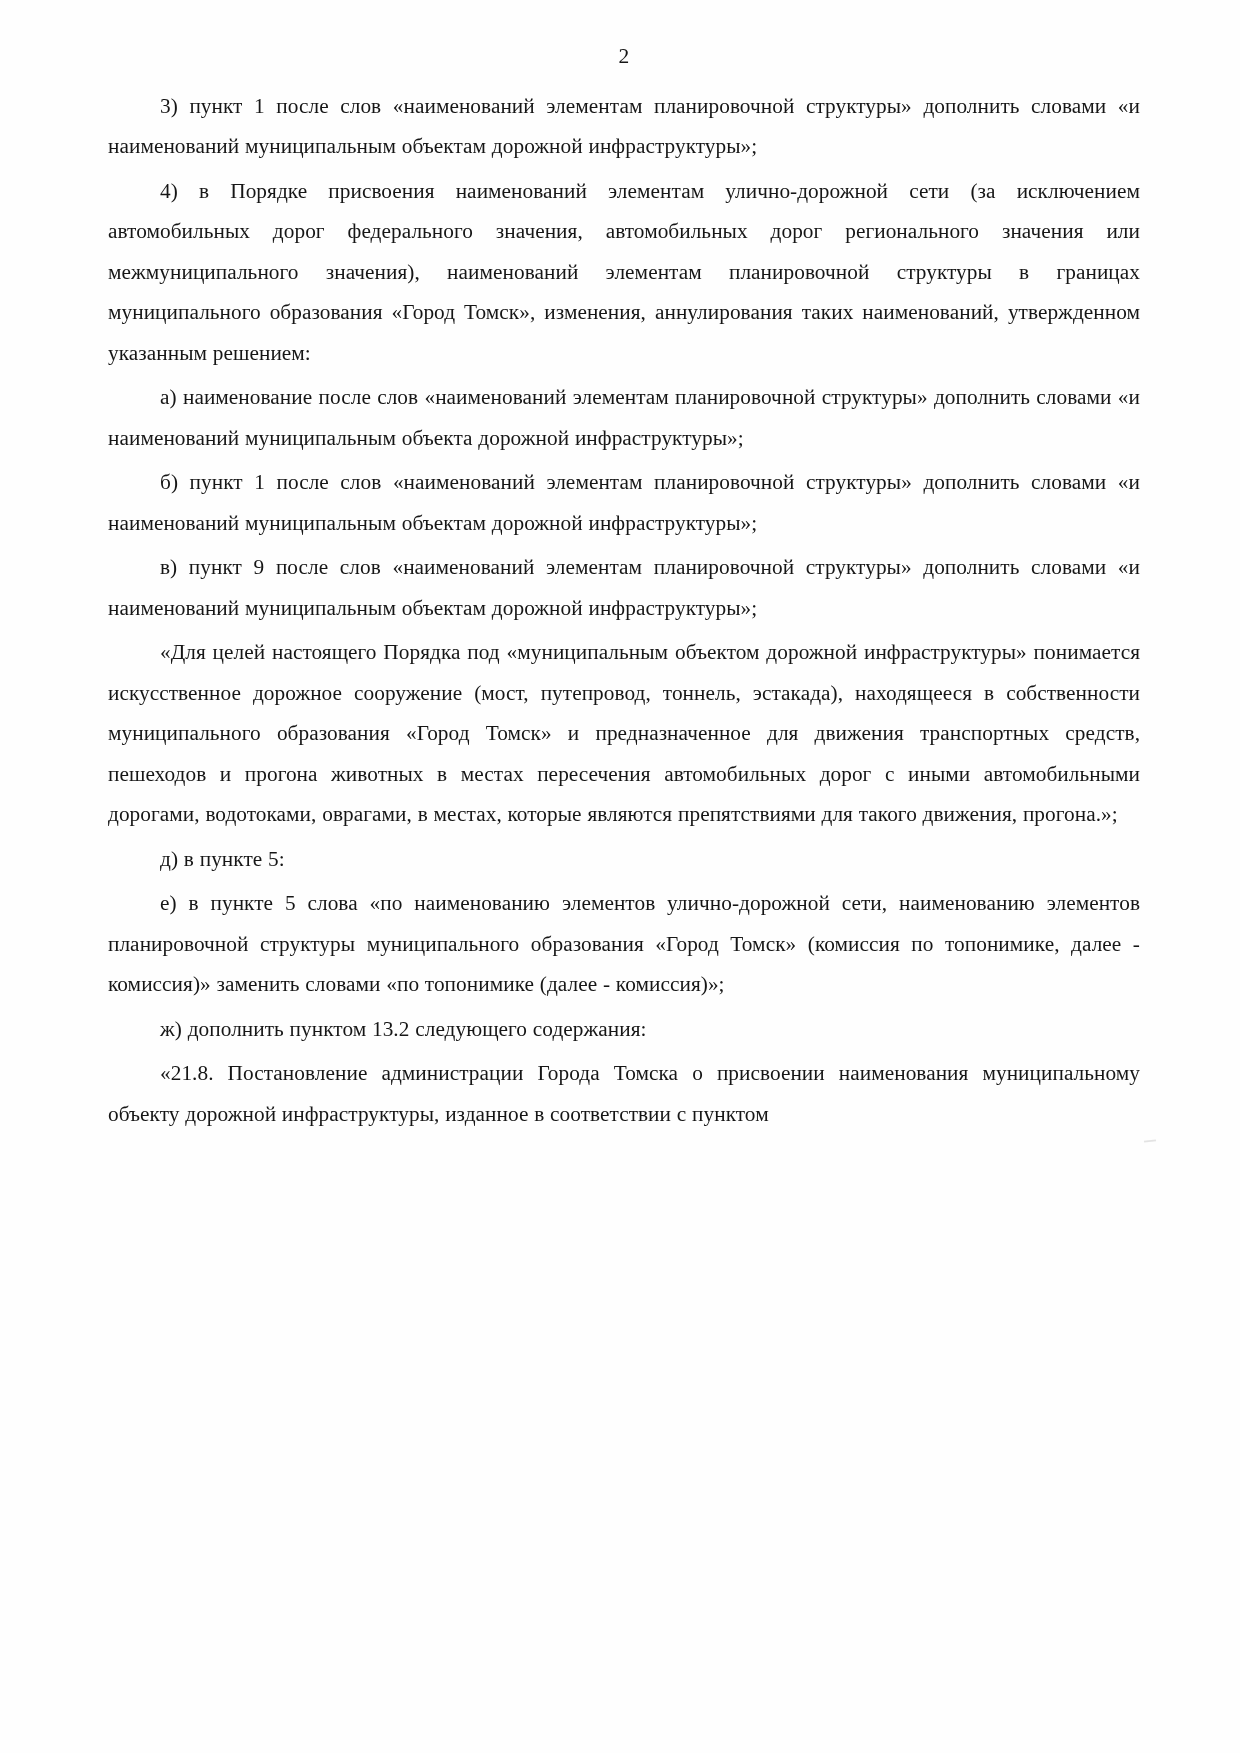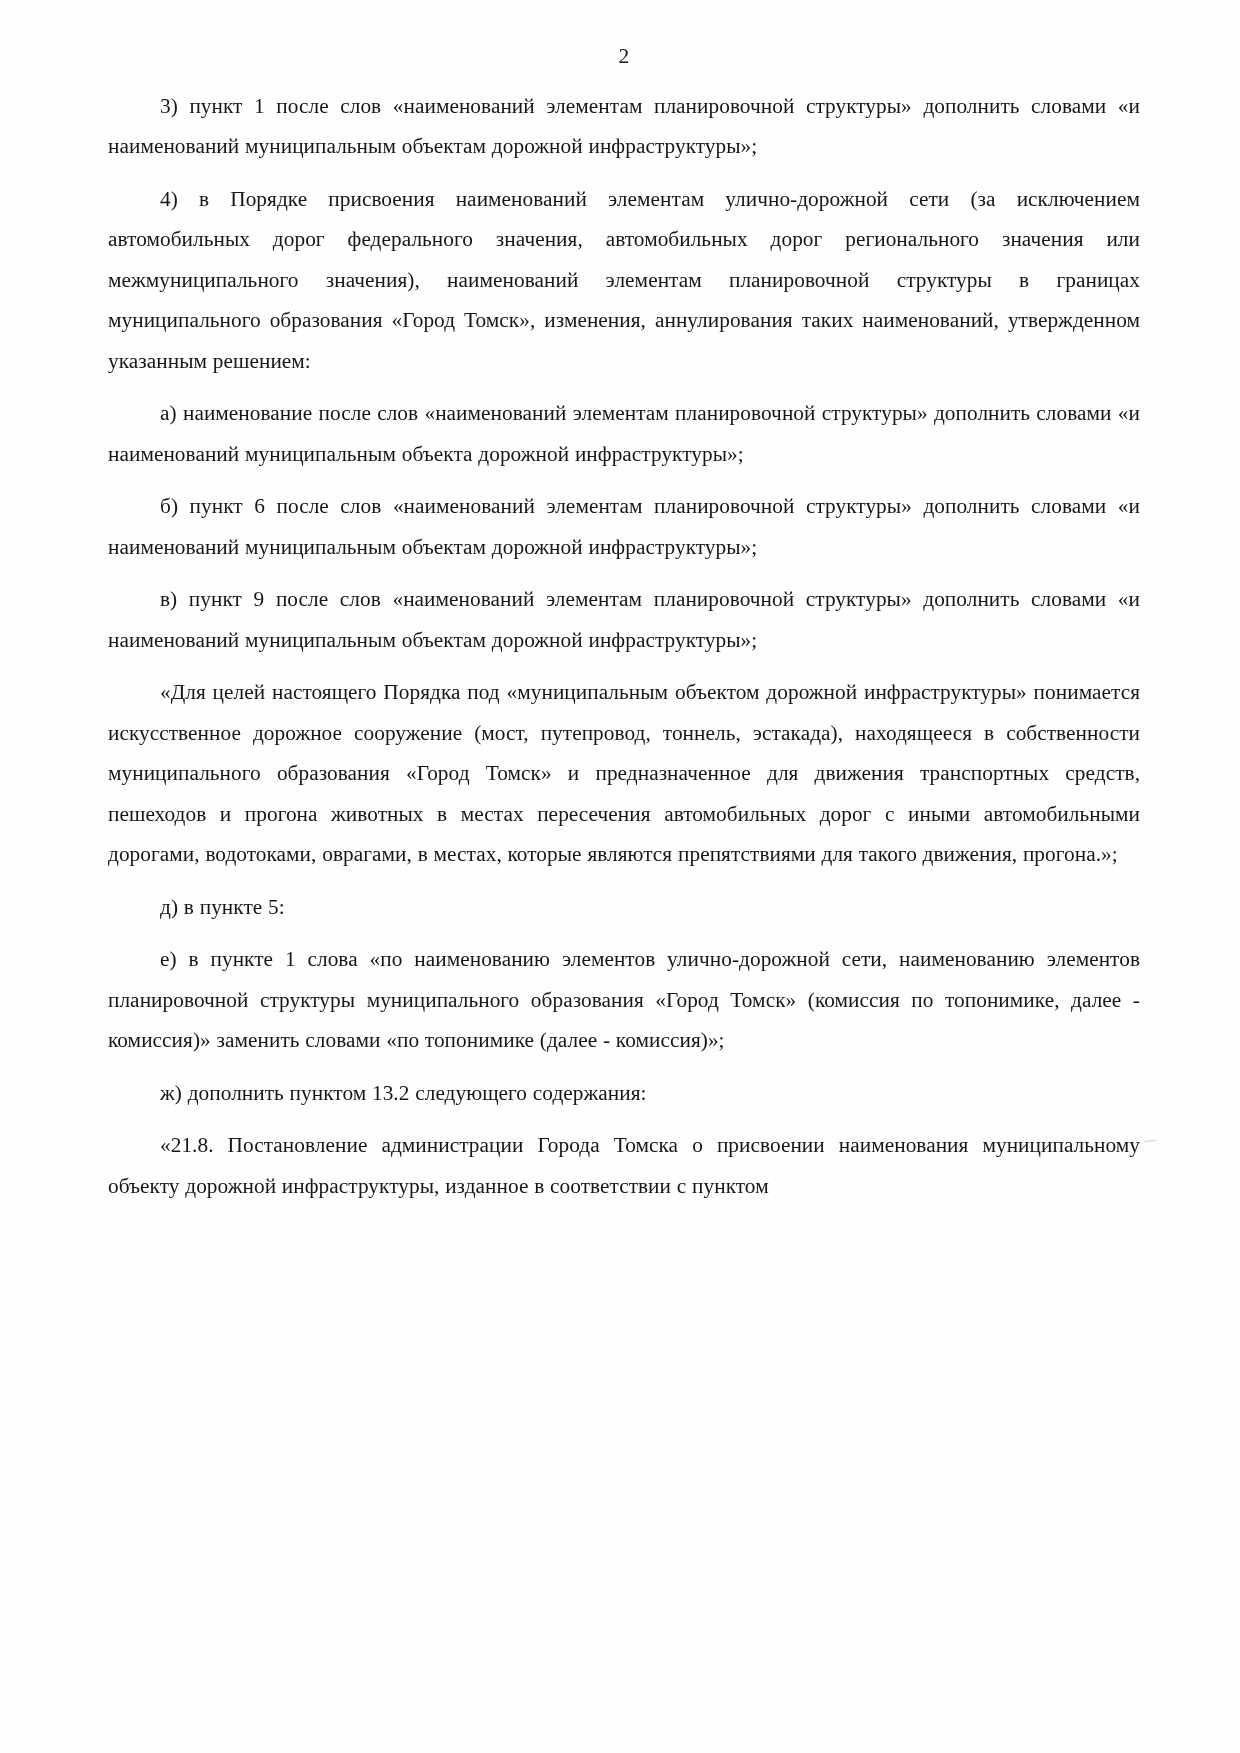"3) пункт 1 после слов" .body-text p { margin: 12px 0 1px 0 -> 4px 0 1px 0 }
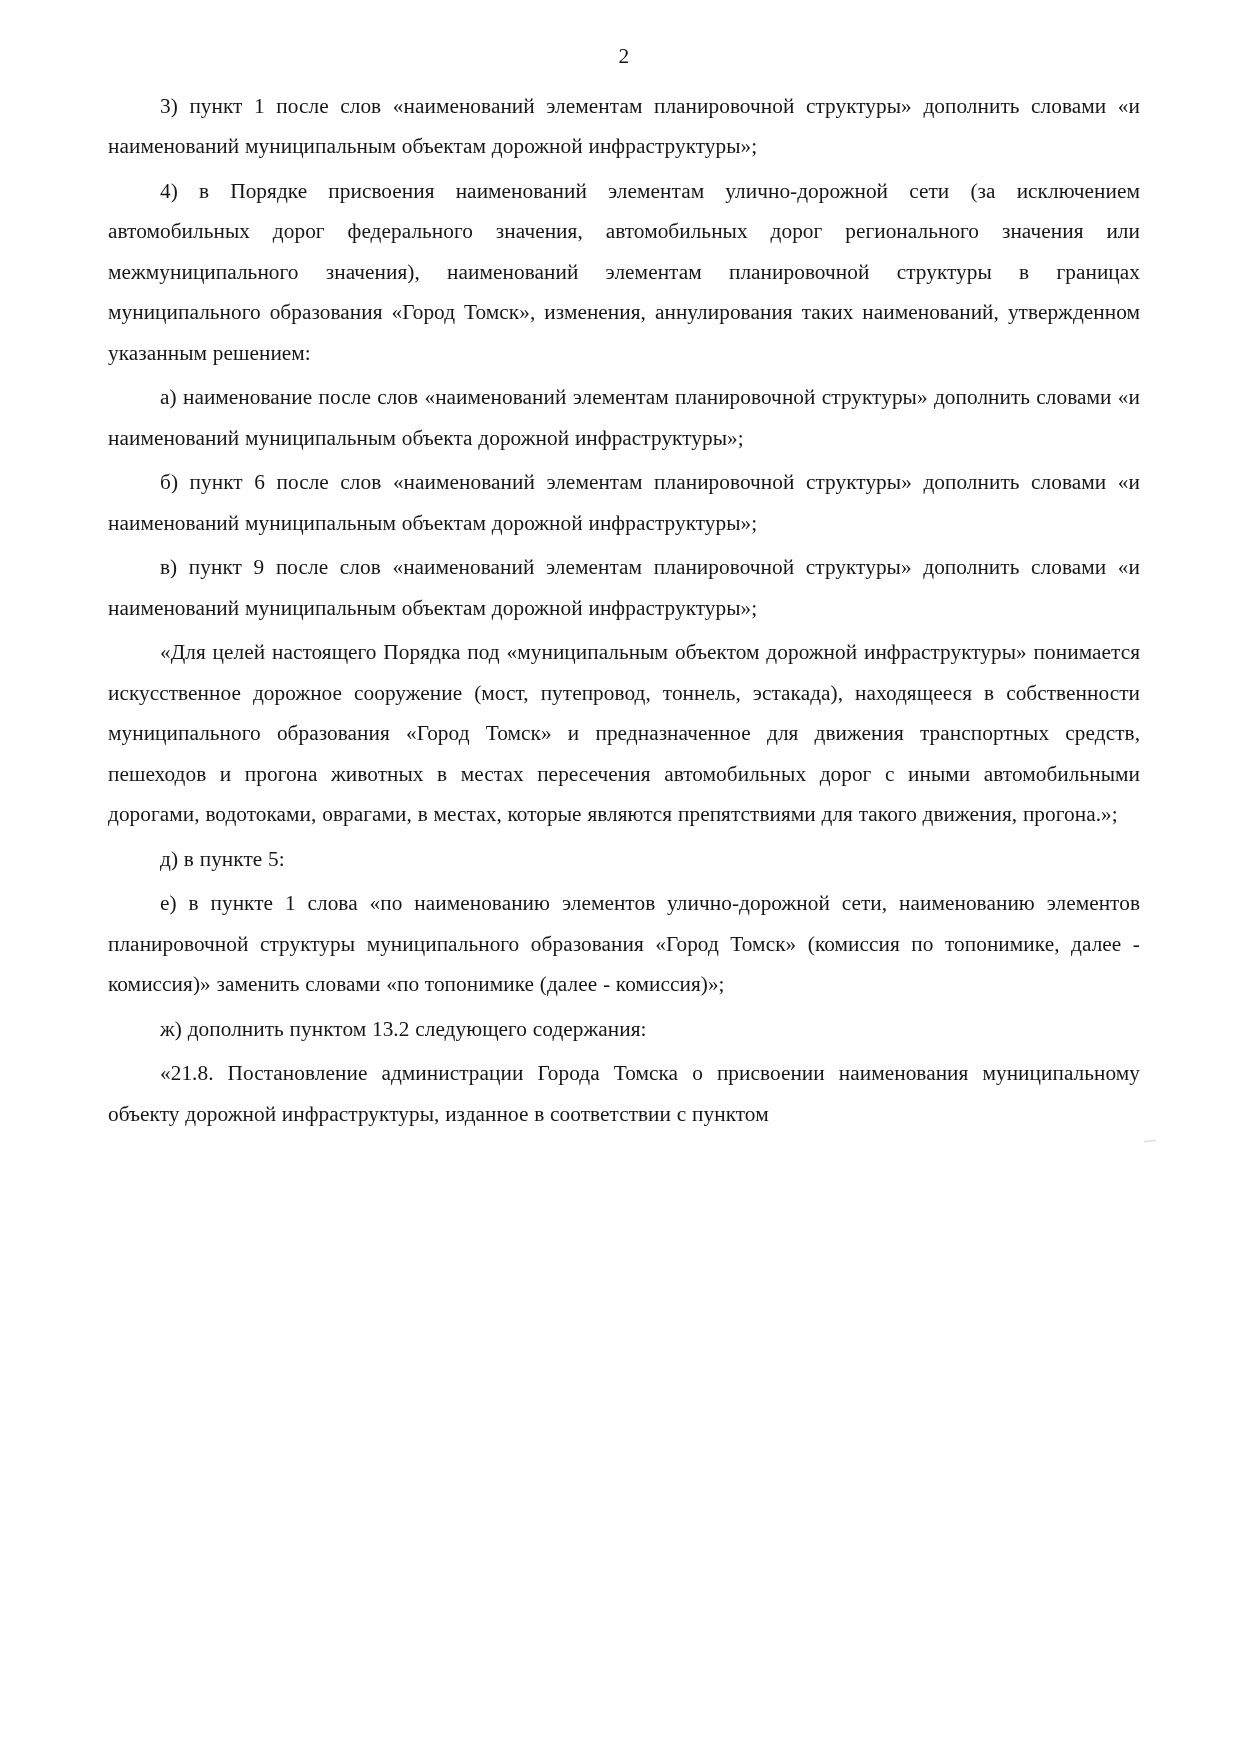"б) пункт 6 после слов" p { text: 6 -> 1 }
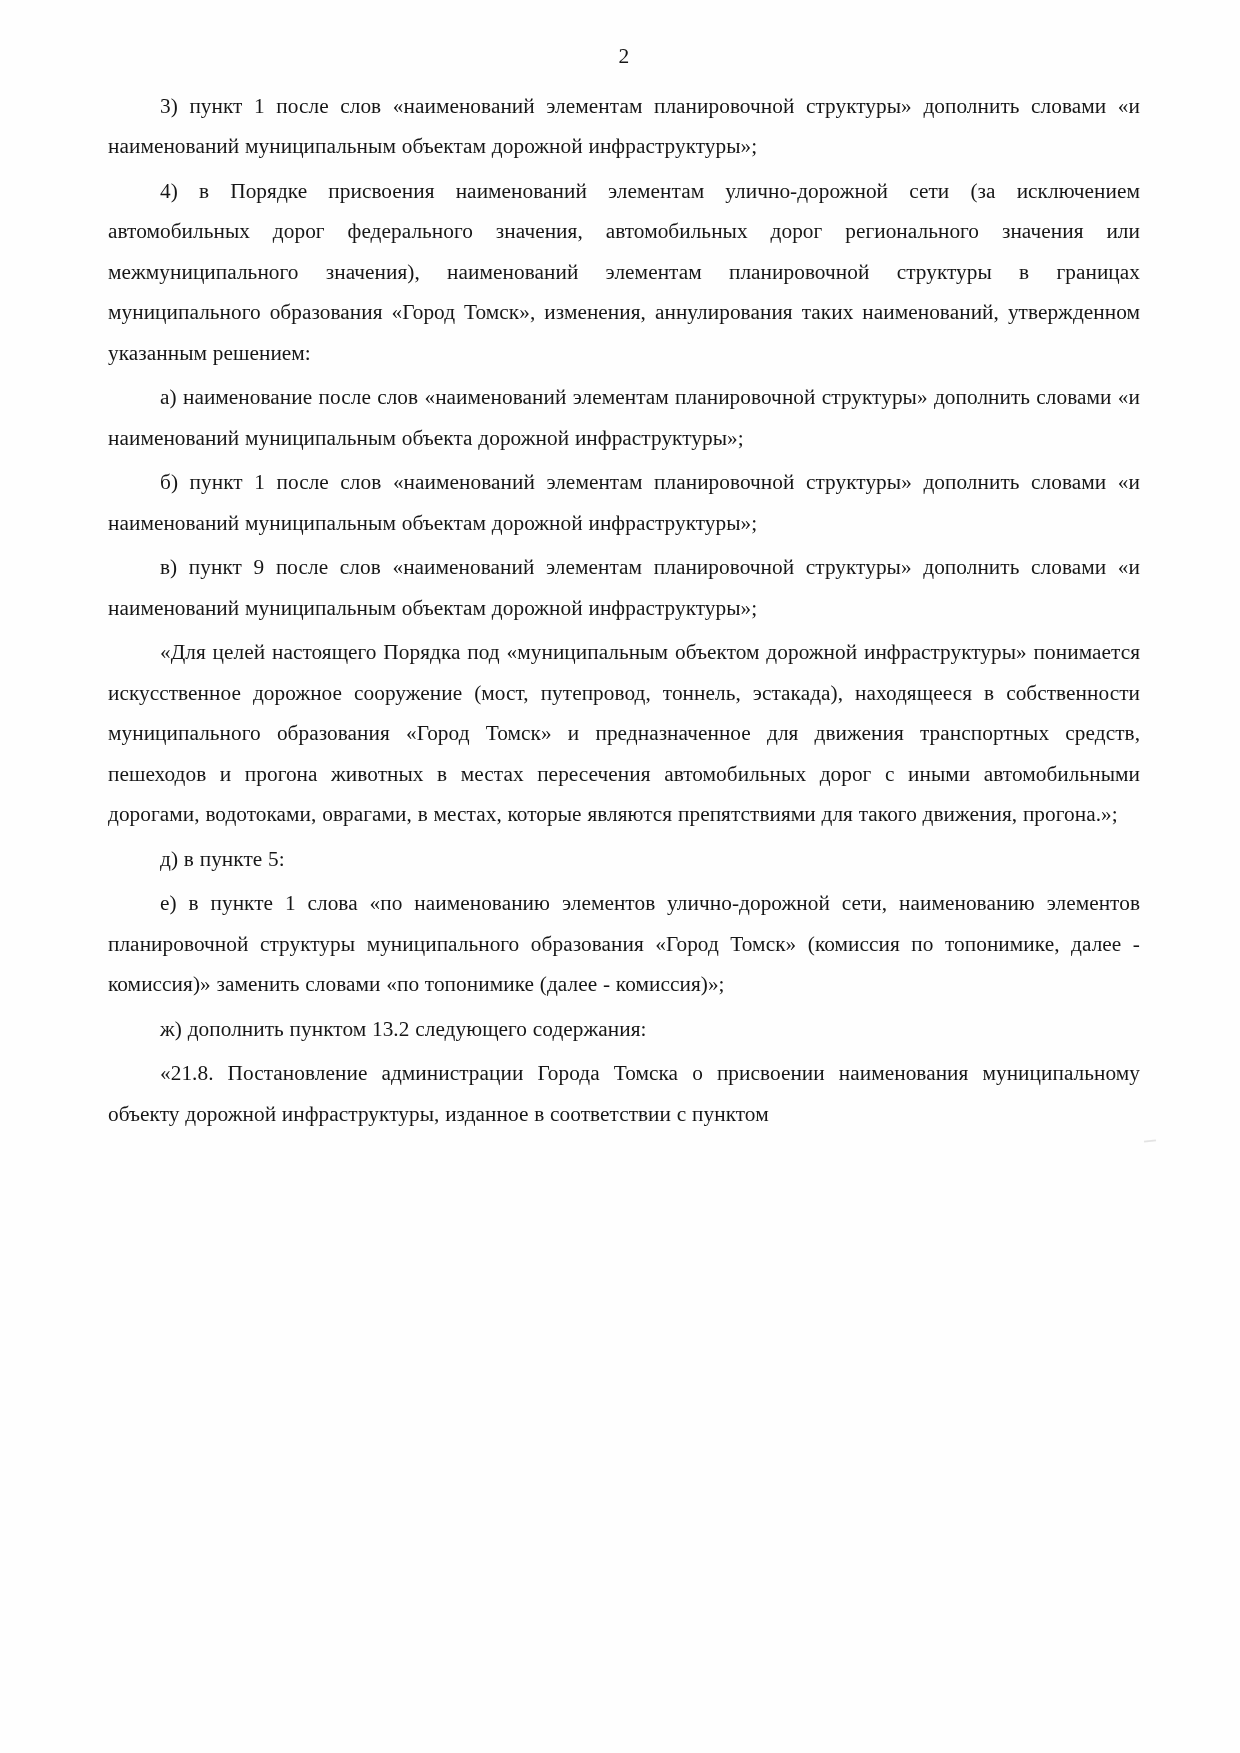"е) в пункте 1 слова" p { text: 1 -> 5 }
